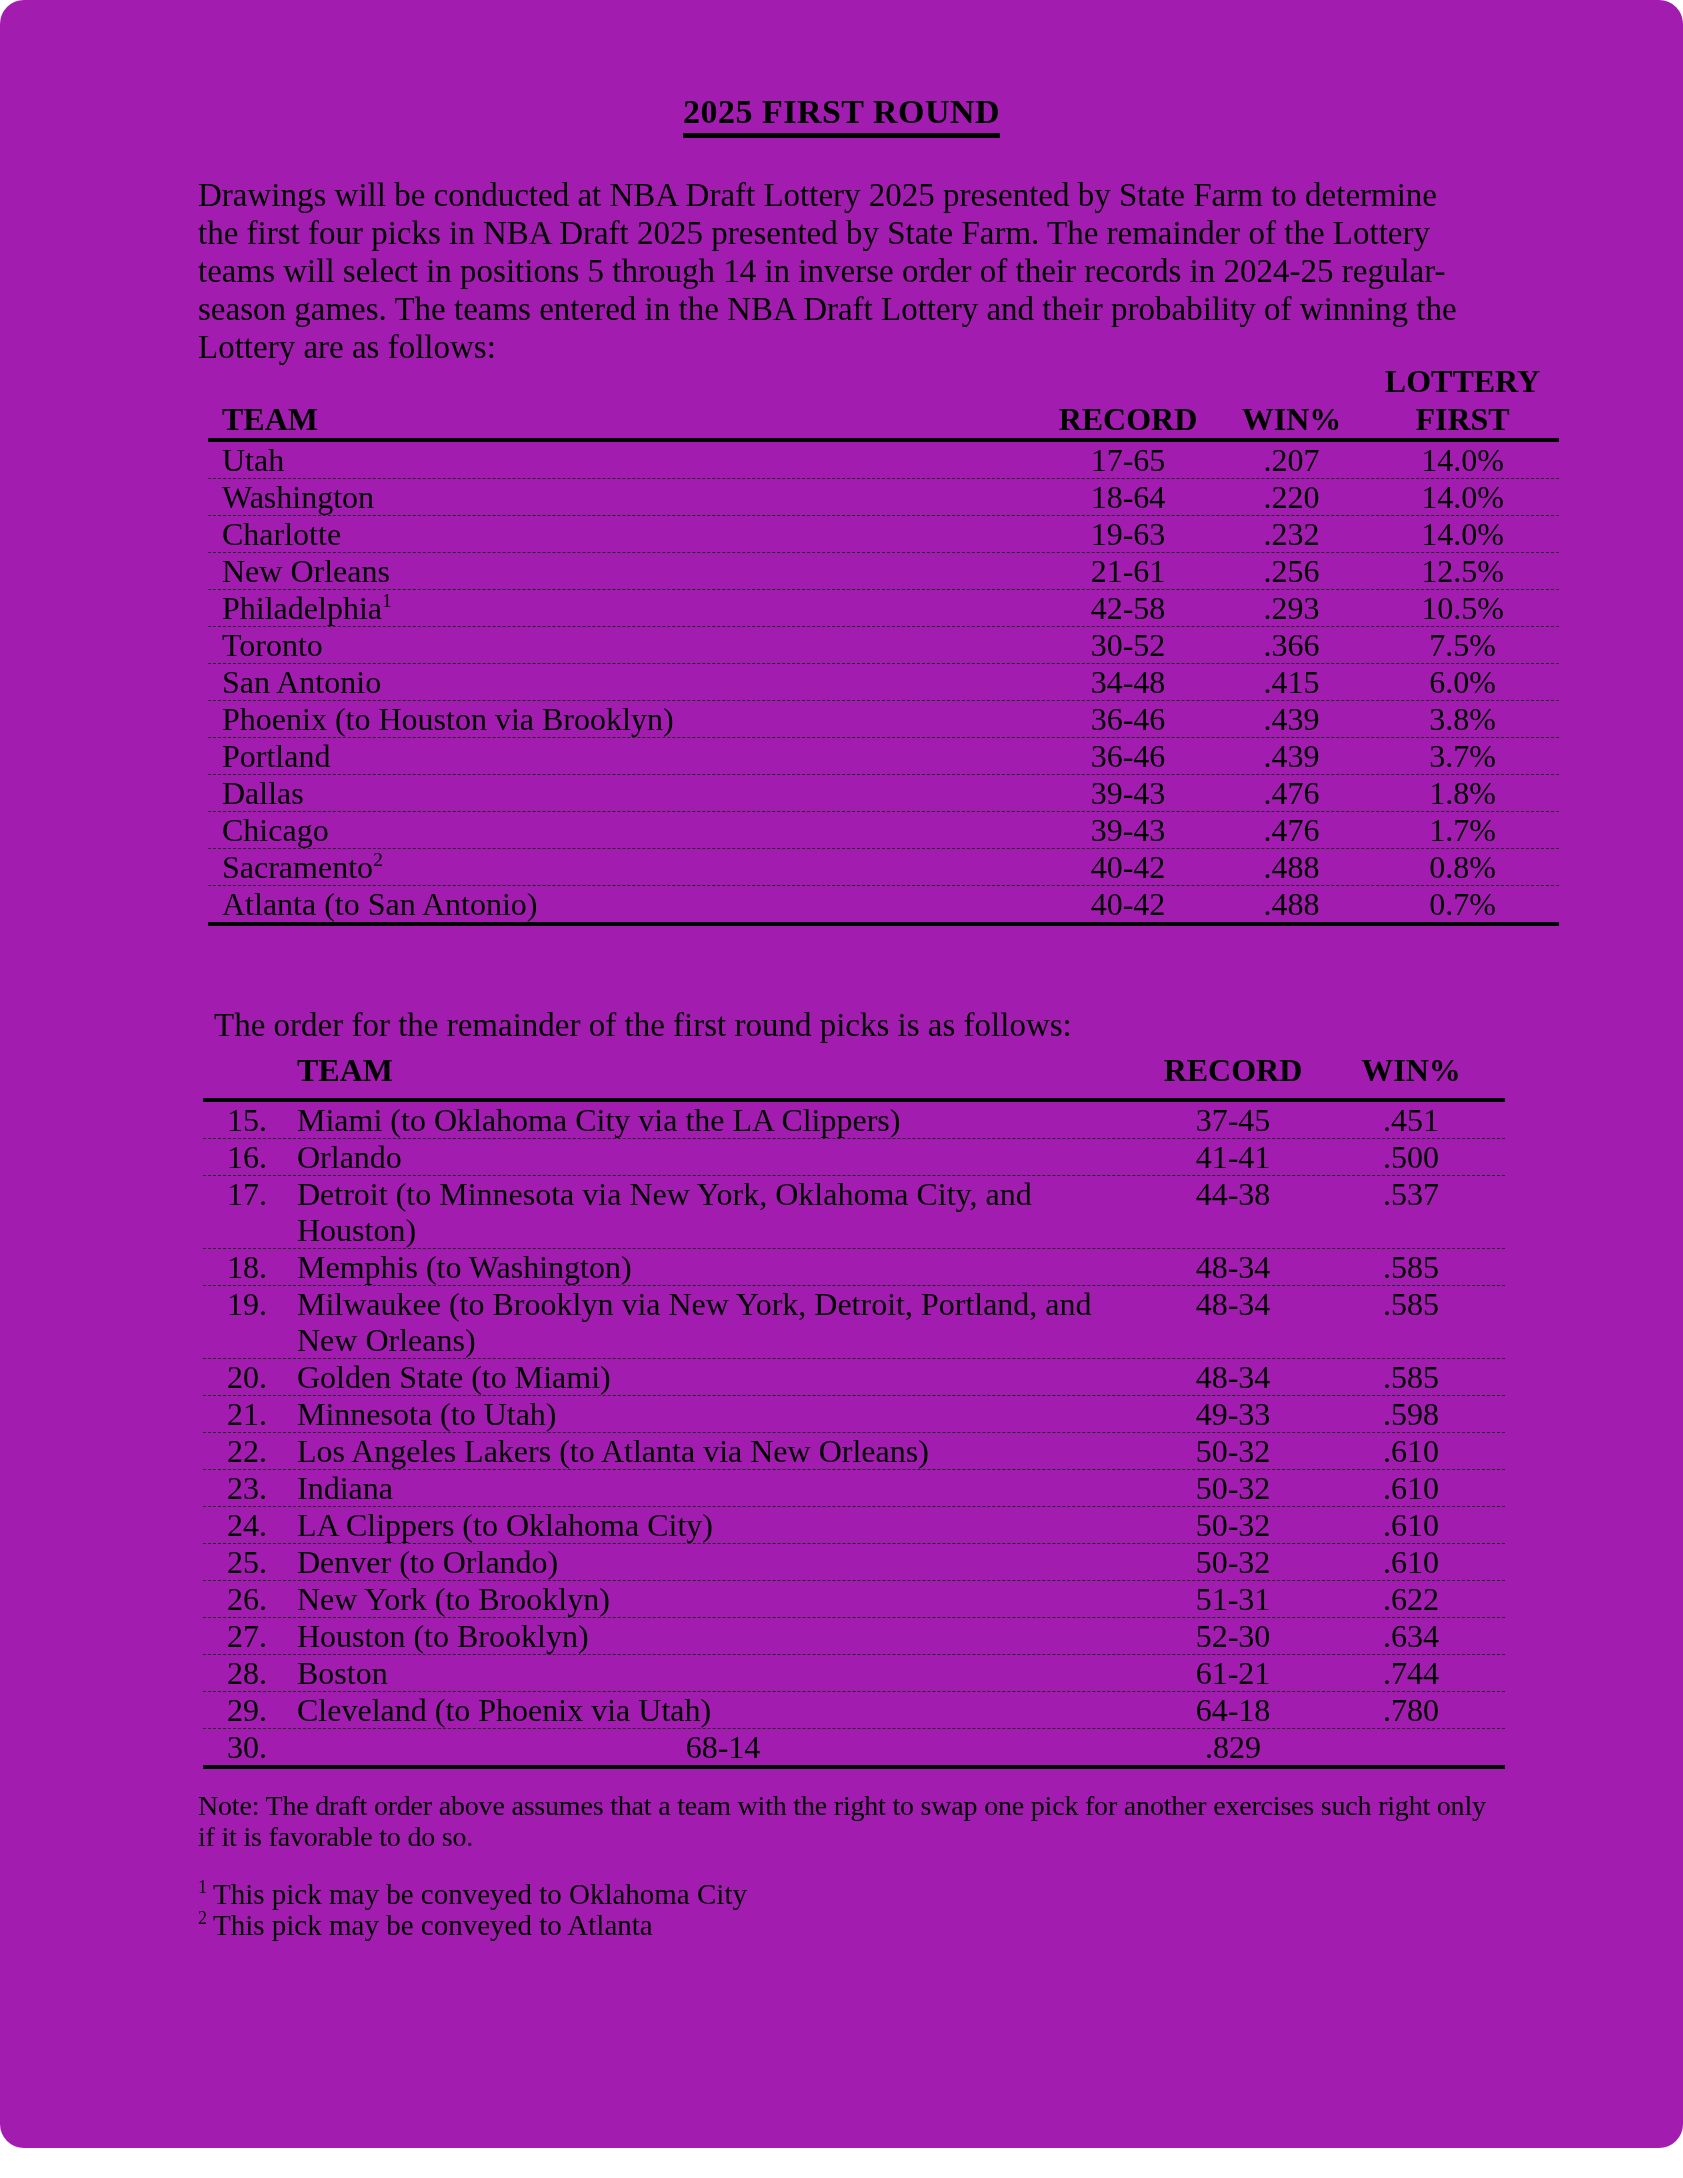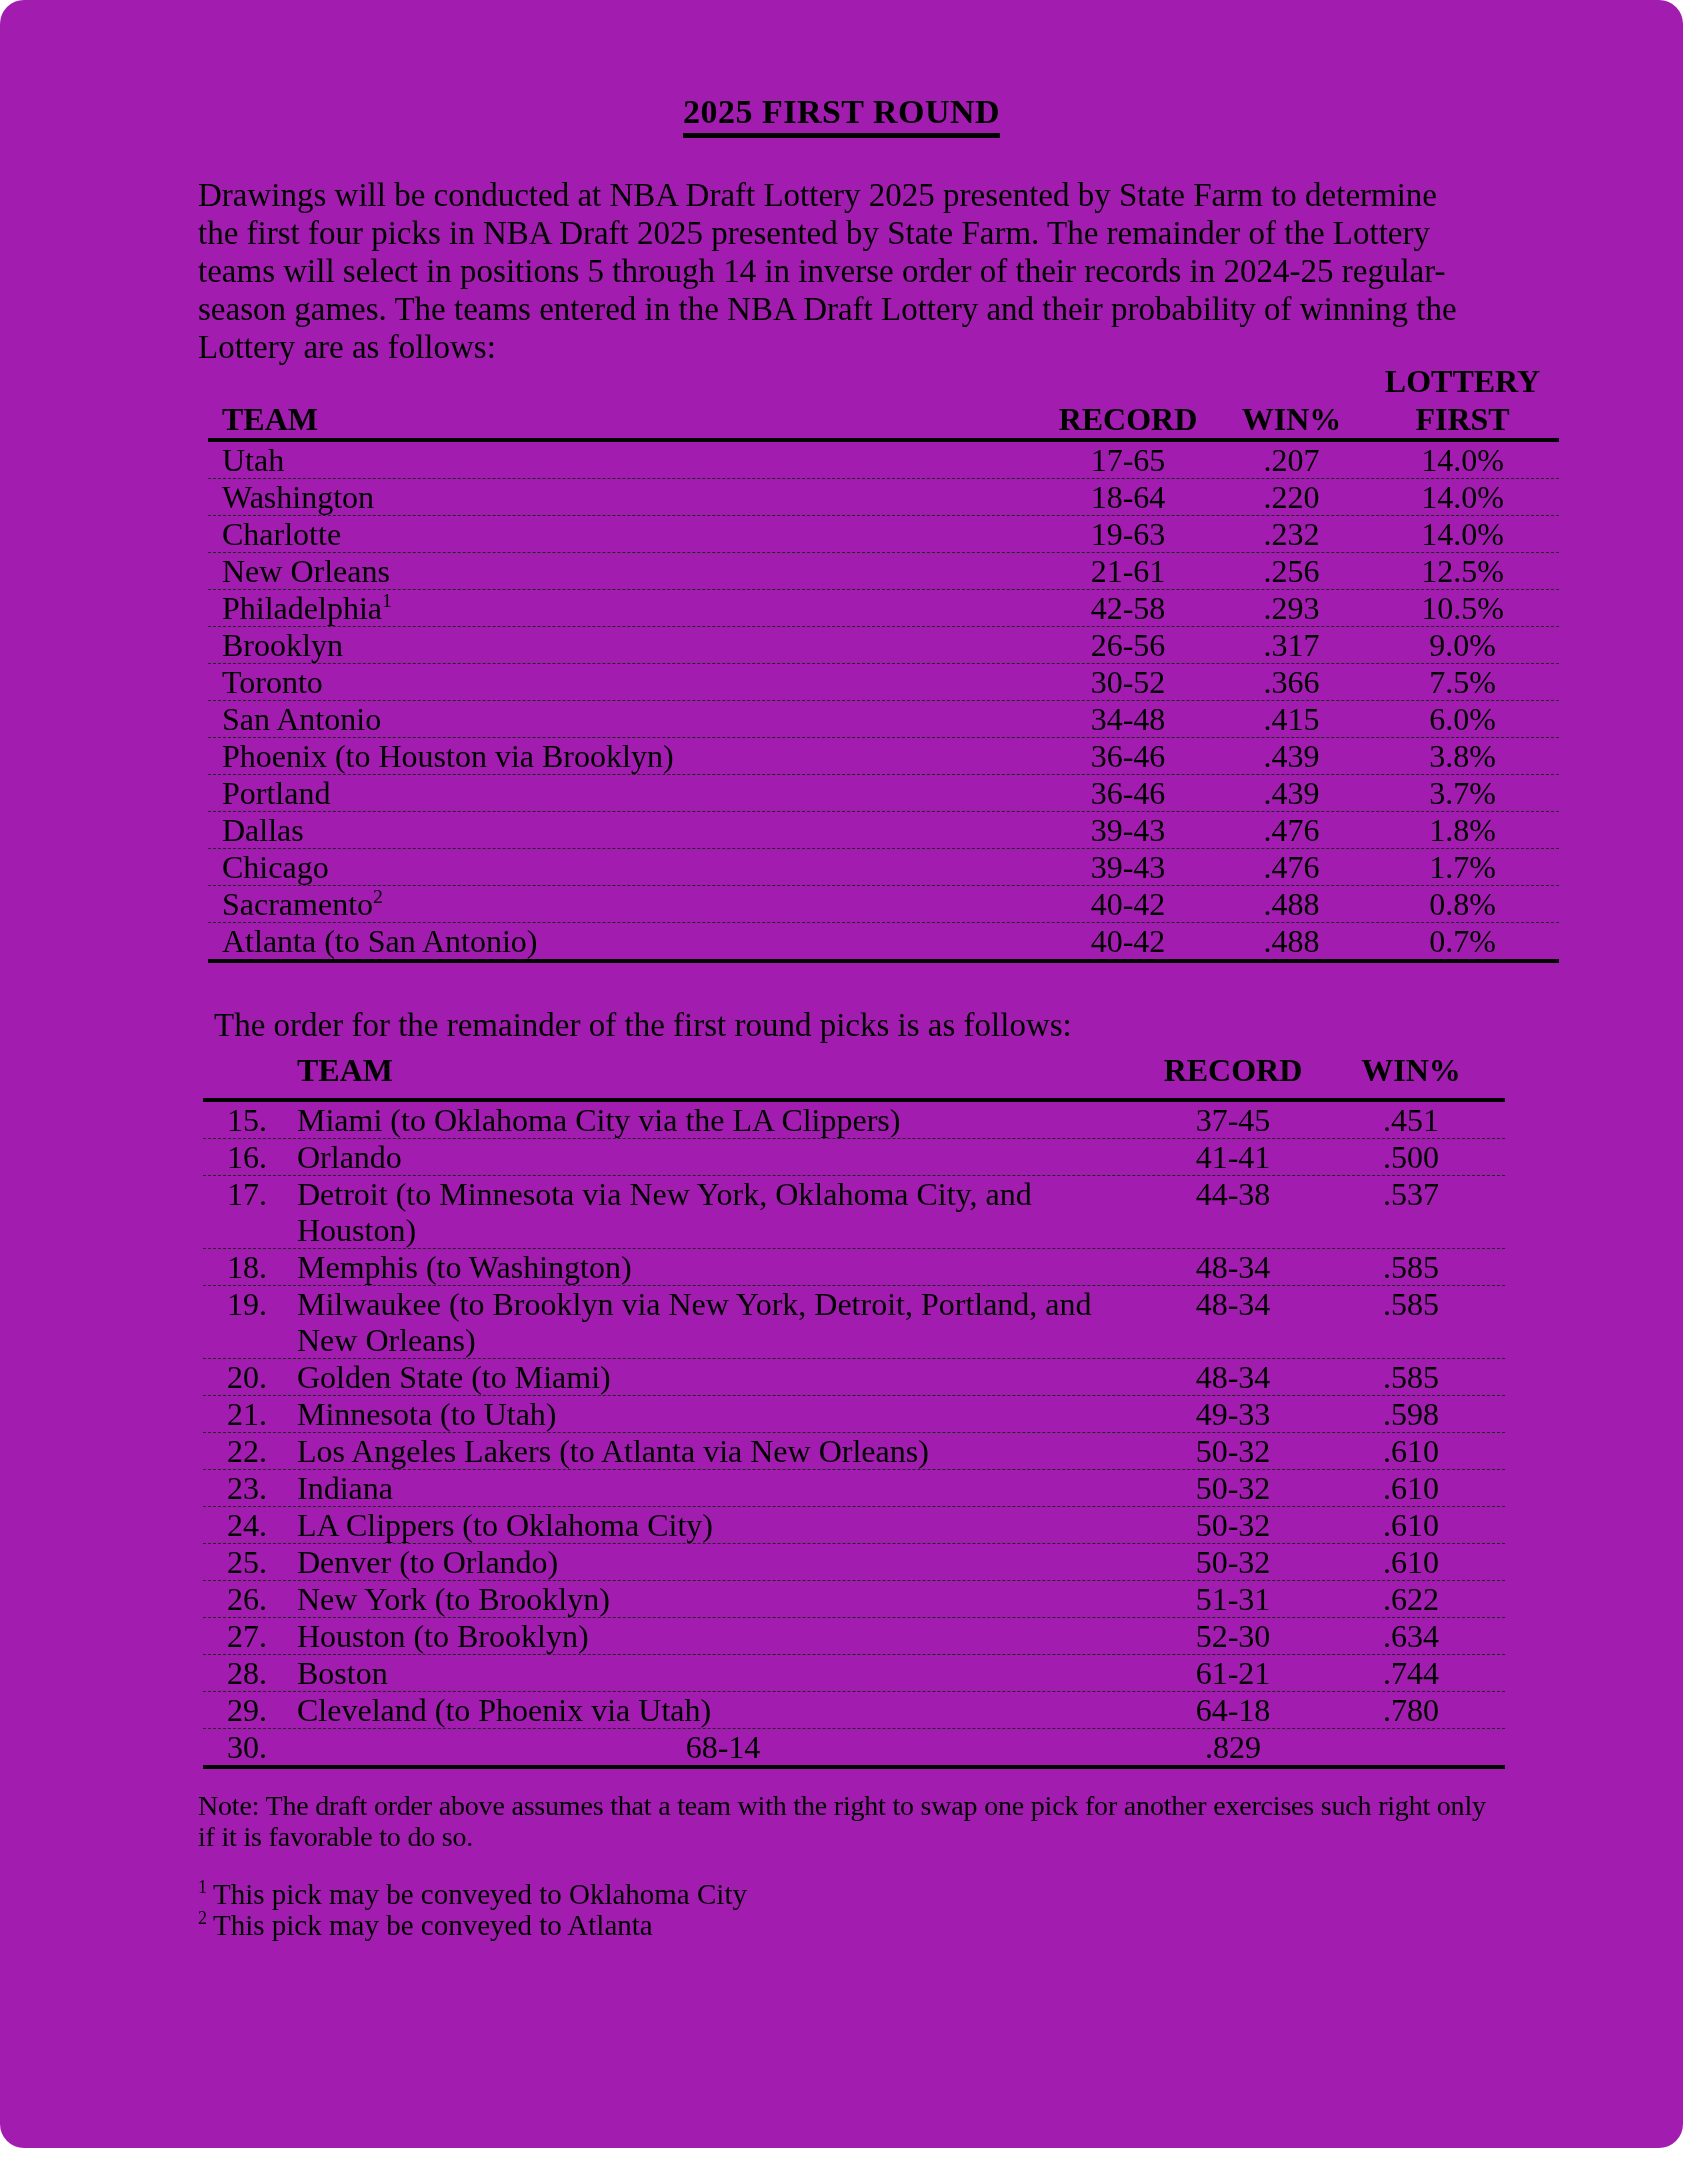"Brooklyn" div.t1-row { html: <div> <div>Brooklyn</div> <div>26-56</div> <div>.317</div> <div>9.0%</div> </div> -> none }
